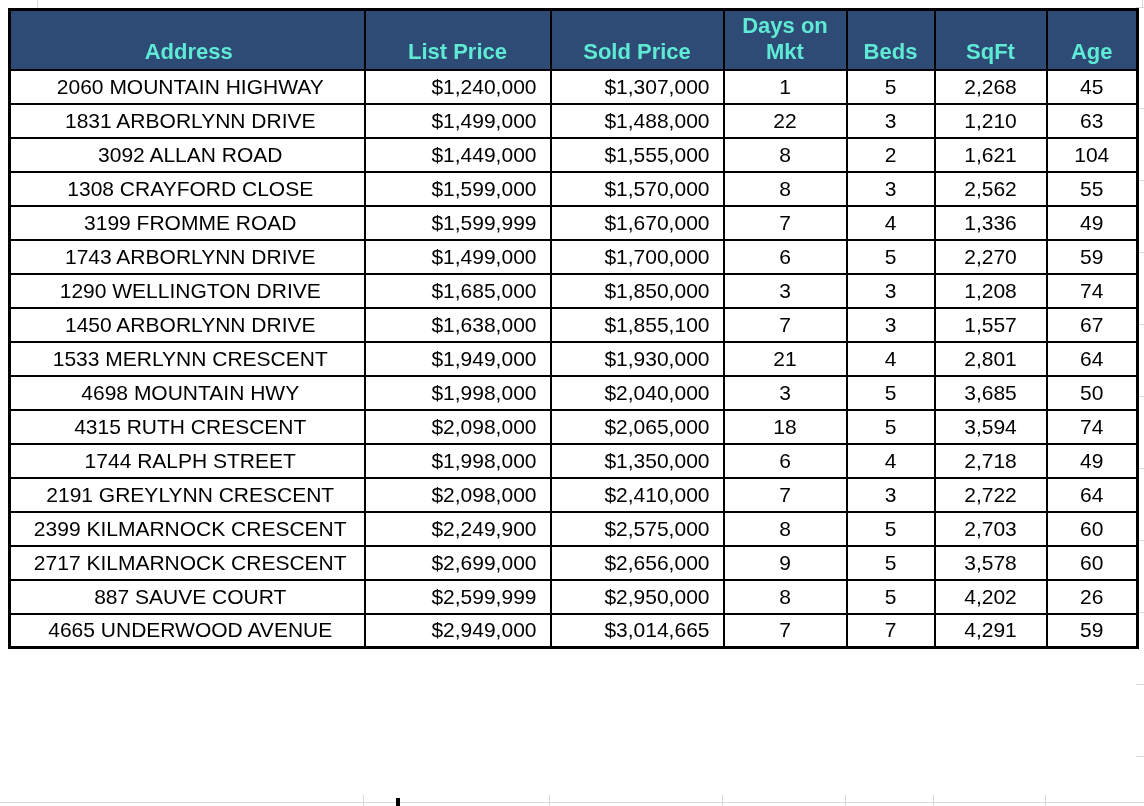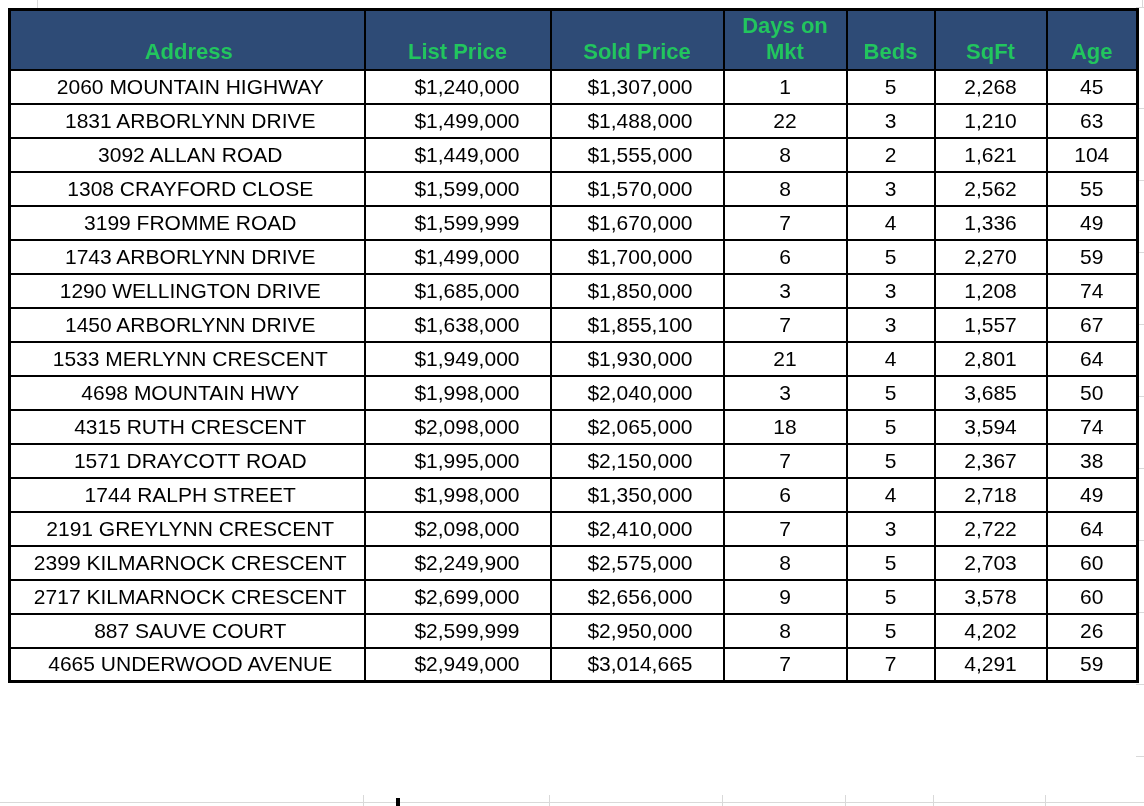"Days on Mkt" thead th { color: #22c55e -> #5eead4 }
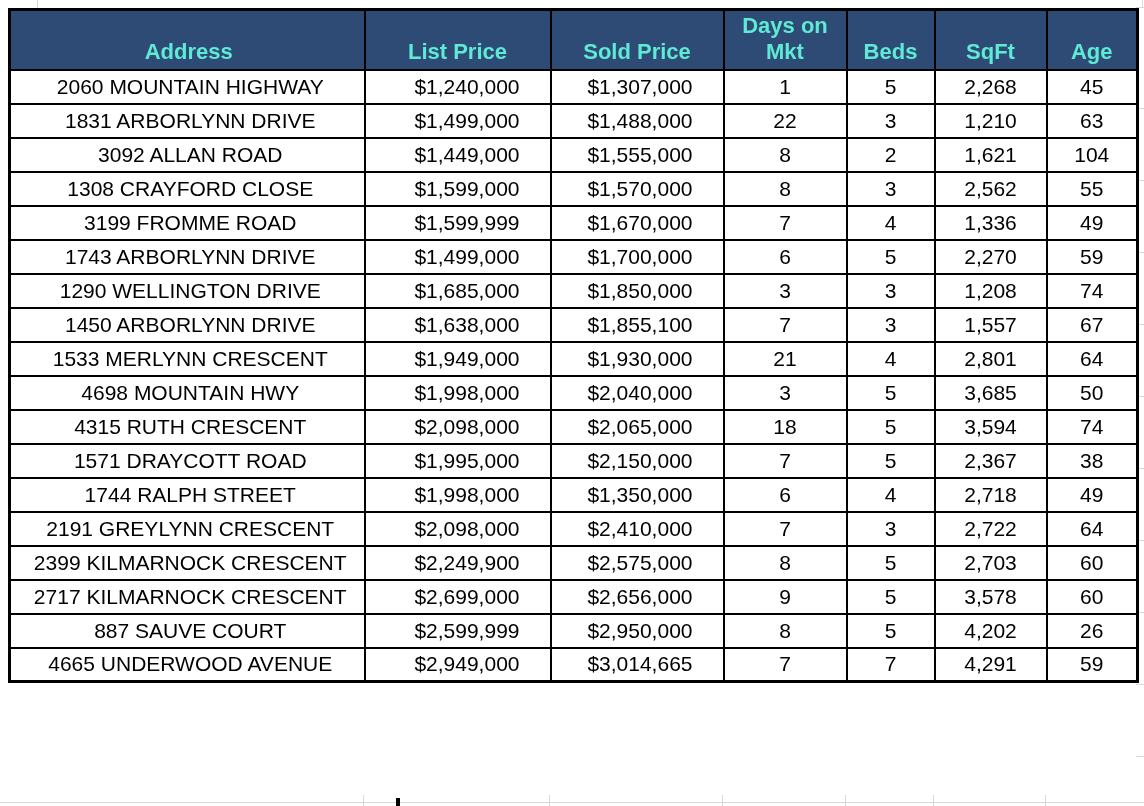"$1,240,000" td.c1, td.c2 { padding-right: 30px -> 13px }
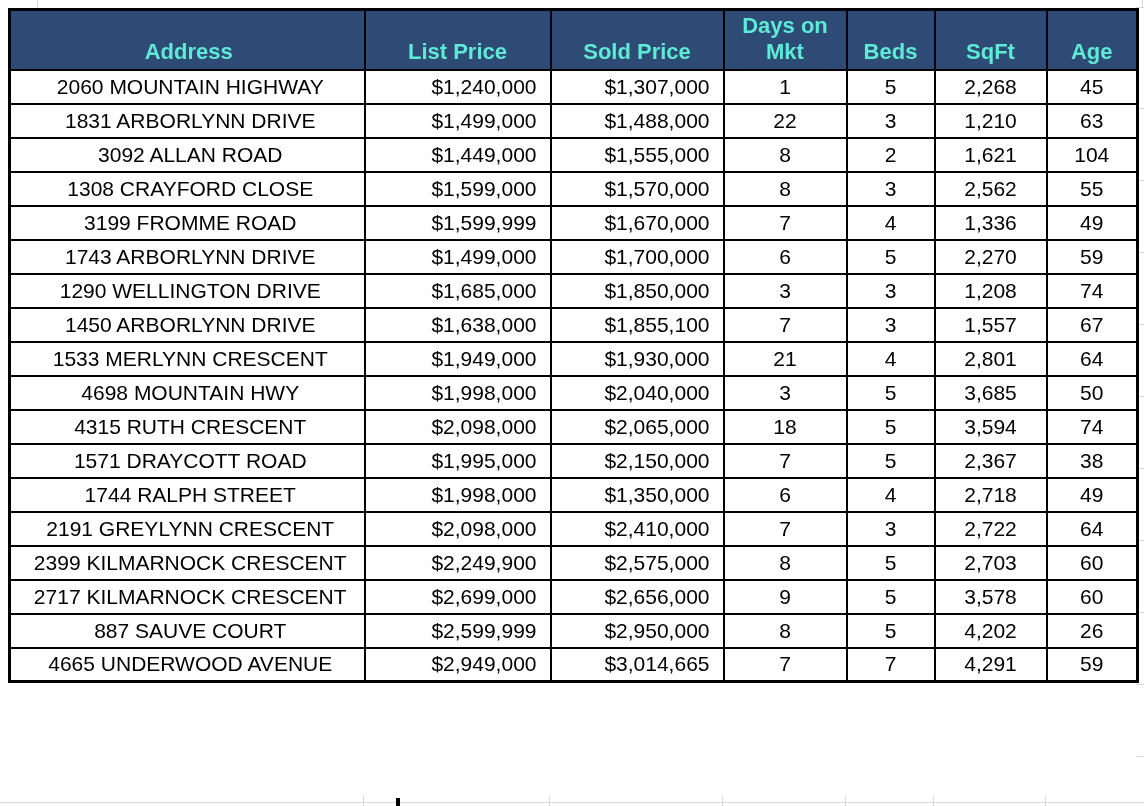"1571 DRAYCOTT ROAD" tr { html: <tr> <td>1571 DRAYCOTT ROAD</td> <td>$1,995,000</td> <td>$2,150,000</td> <td>7</td> <td>5</td> <td>2,367</td> <td>38</td> </tr> -> none }
